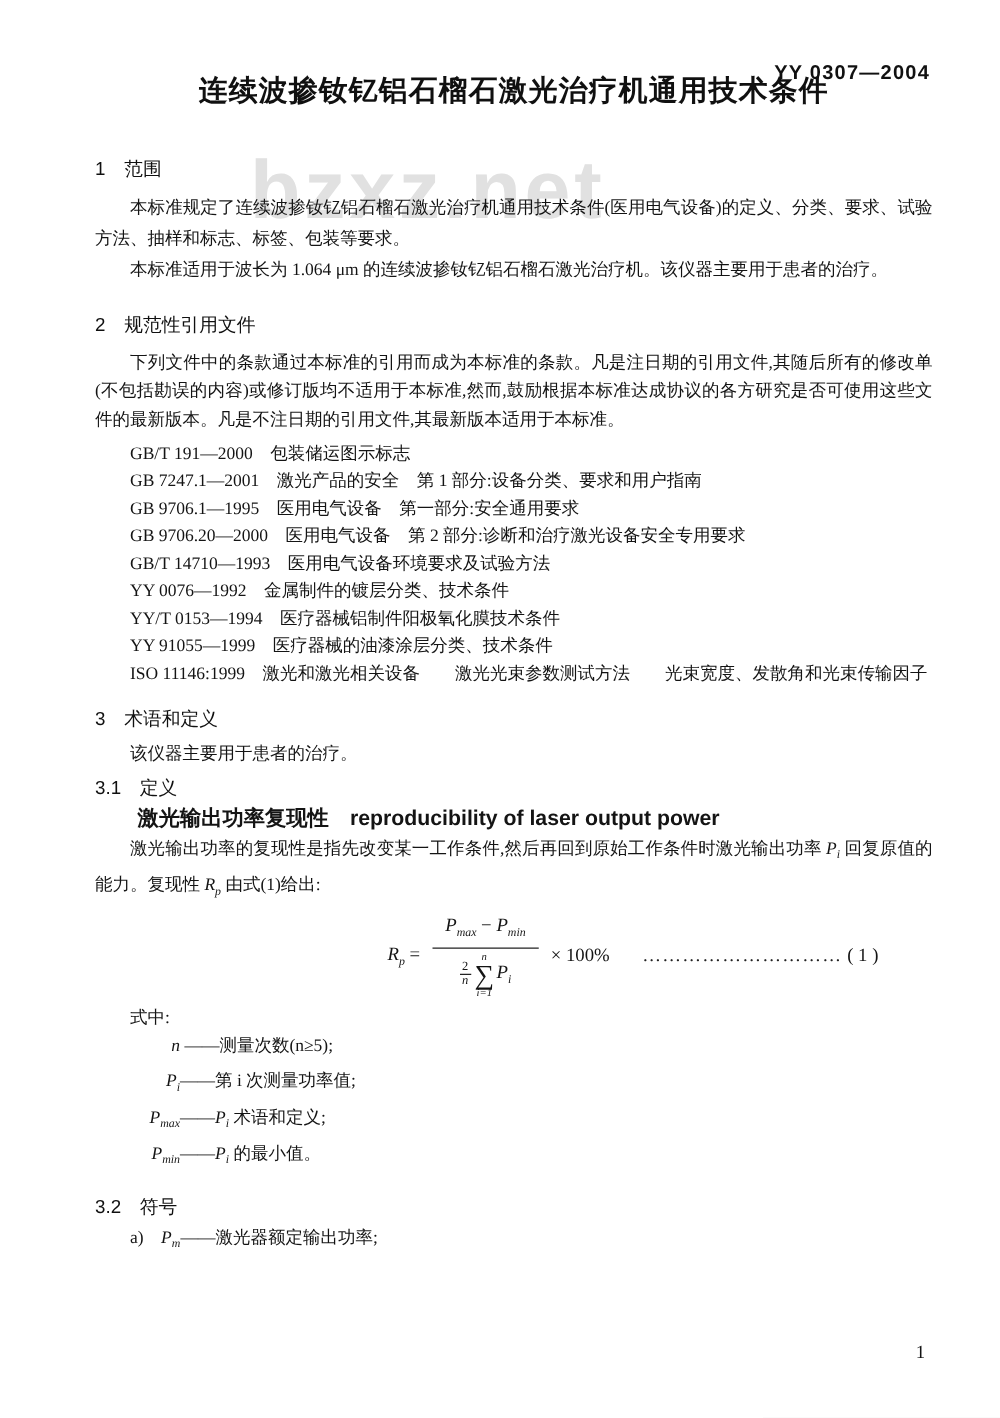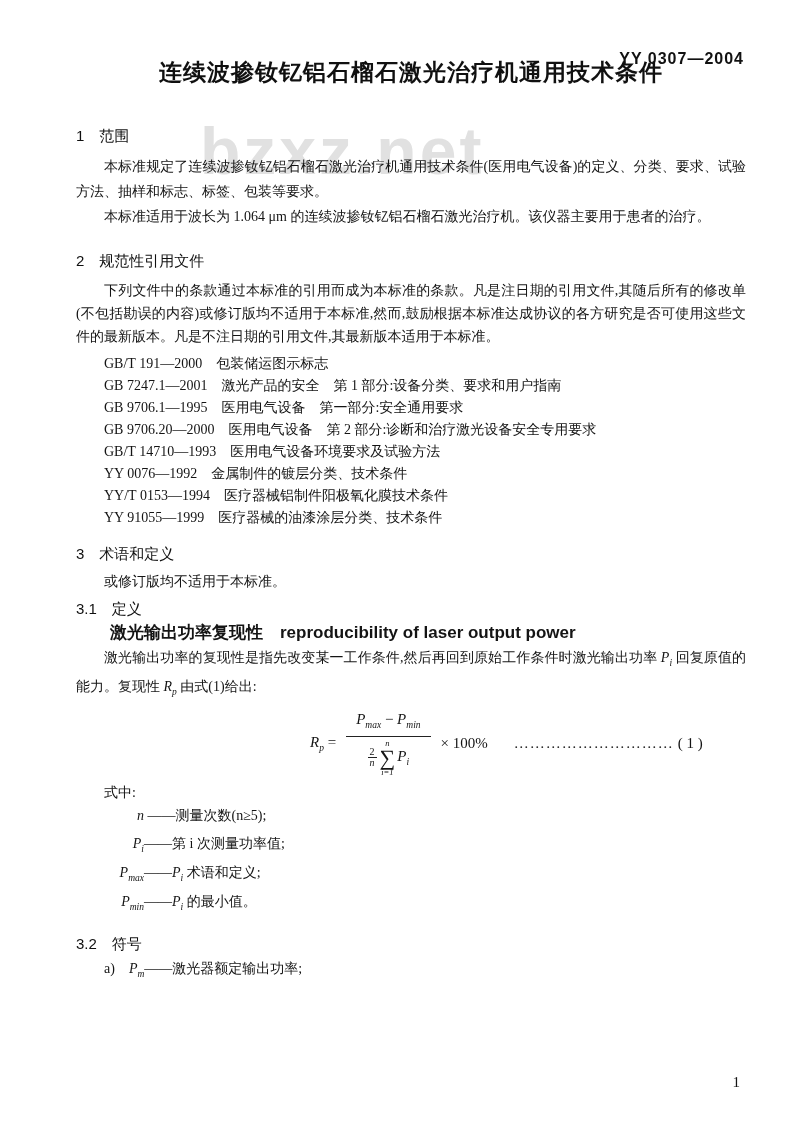"ISO 11146:1999 激光和激光相关设备 激光光束参数测试方法" div.ref-line { html: none -> <div>ISO 11146:1999 激光和激光相关设备 激光光束参数测试方法 光束宽度、发散角和光束传输因子</div> }
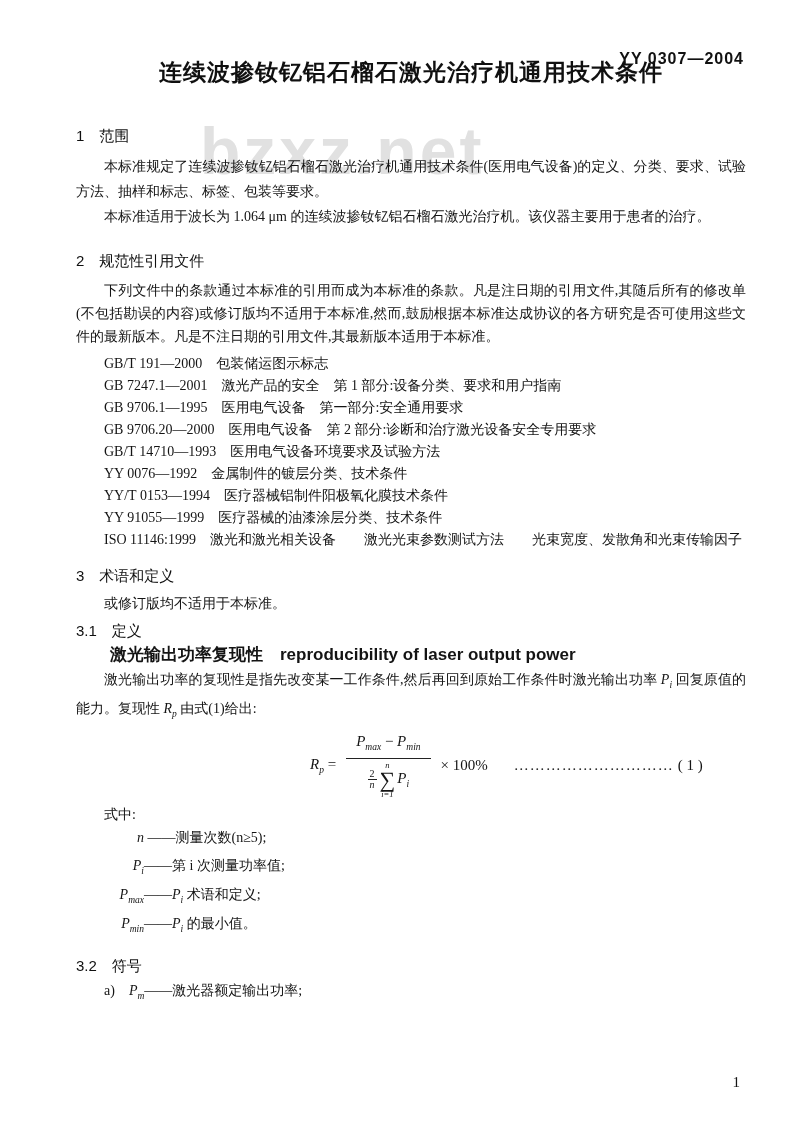"或修订版均不适用于本标准。" p.ind { text: 或修订版均不适用于本标准 -> 该仪器主要用于患者的治疗 }
